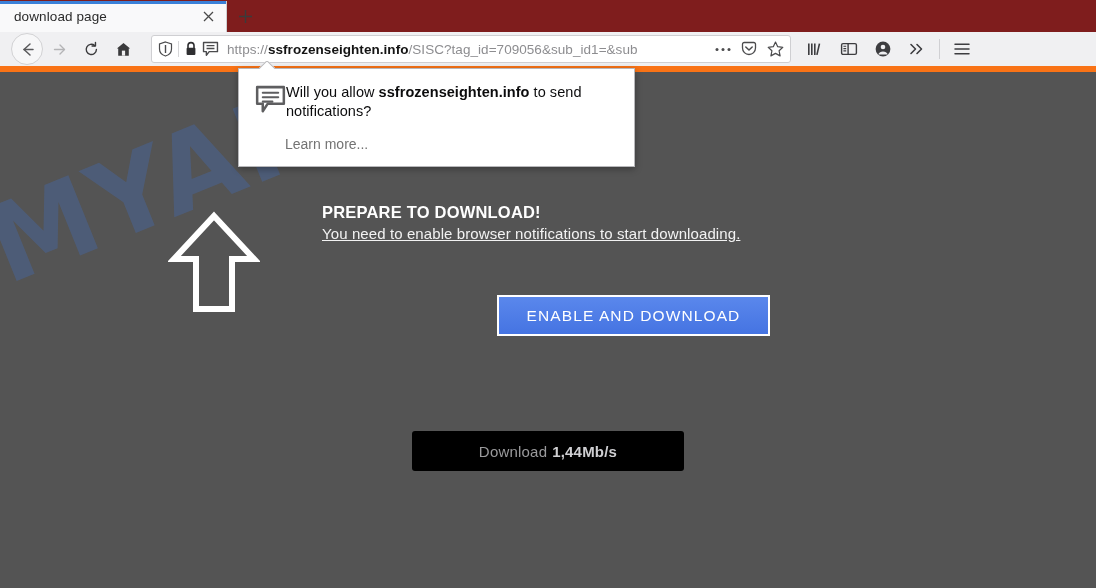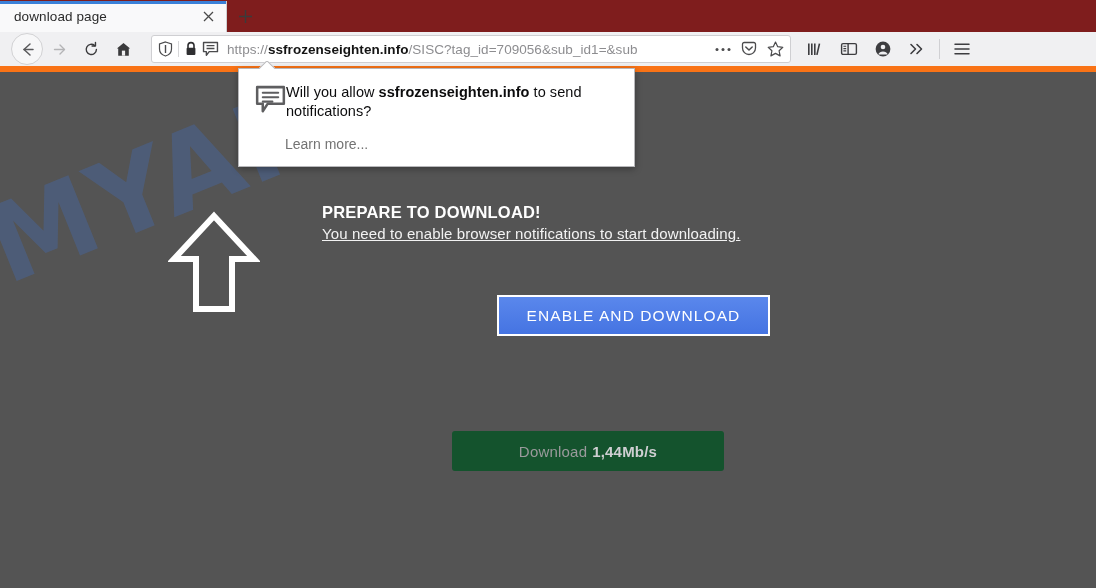"Download" .download-btn { background: #14532d -> #000000; margin-left: 40px -> none }
